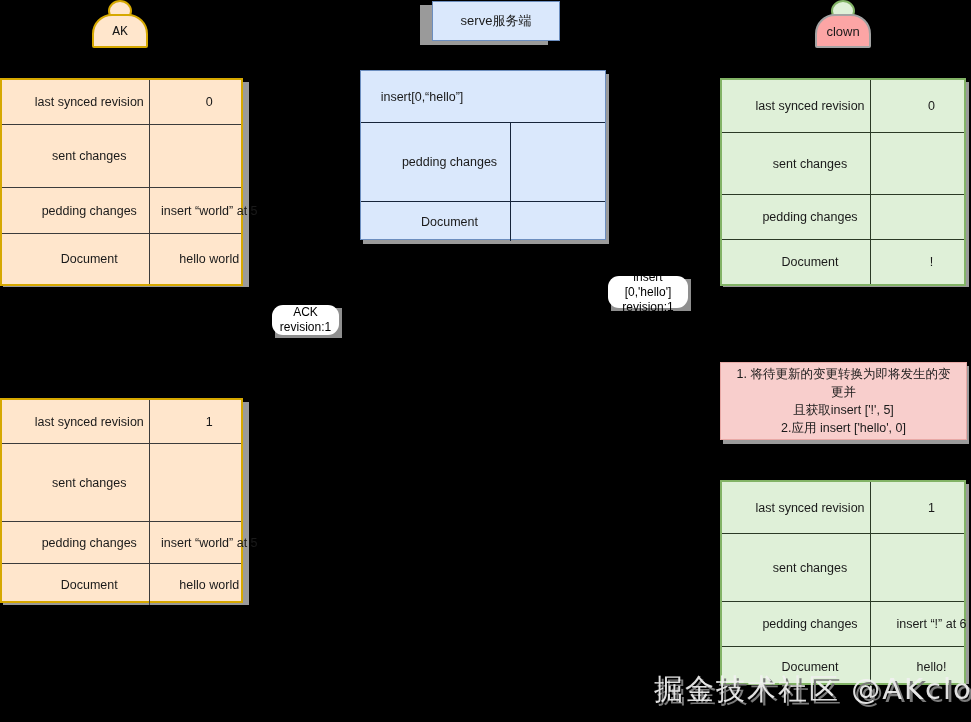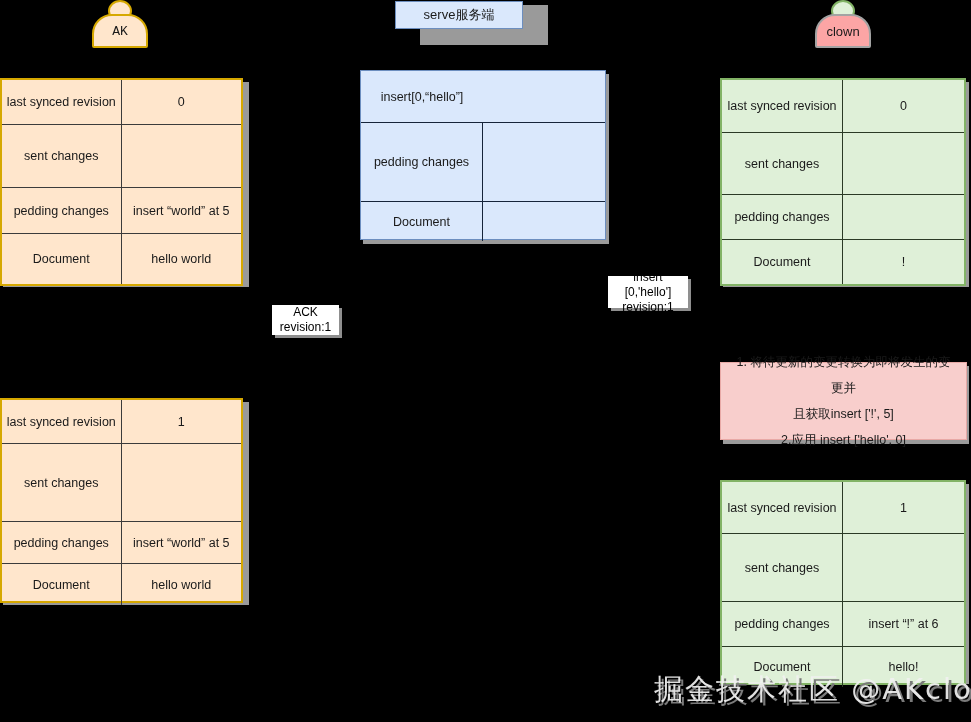"serve服务端" div.abs { height: 28px -> 40px; left: 395px -> 432px }
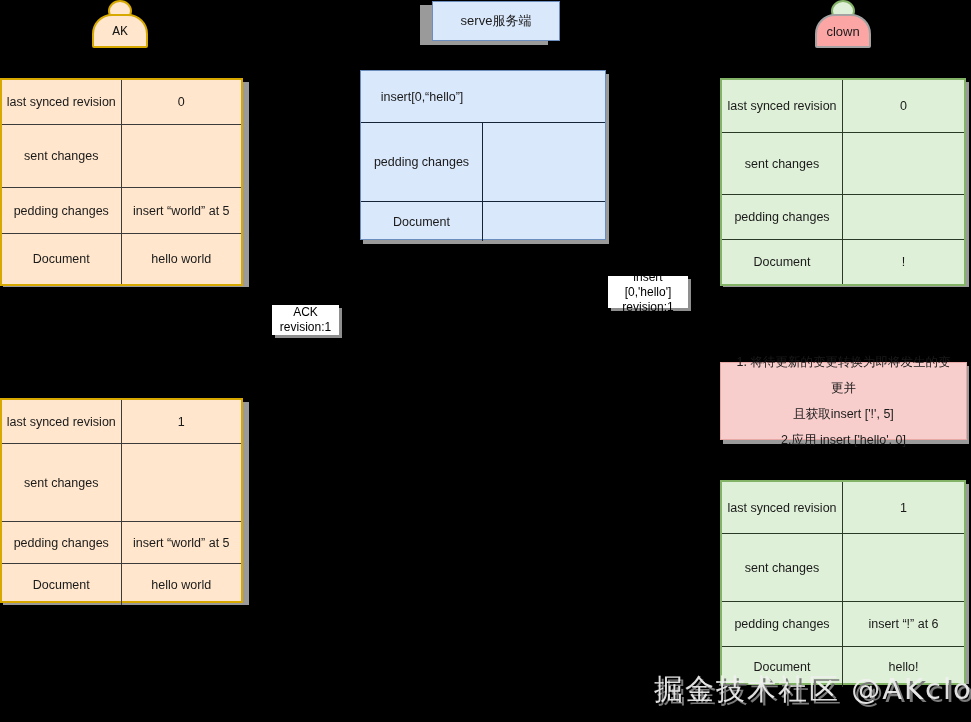"last synced revision" .scell.k { margin-left: none -> 28px }
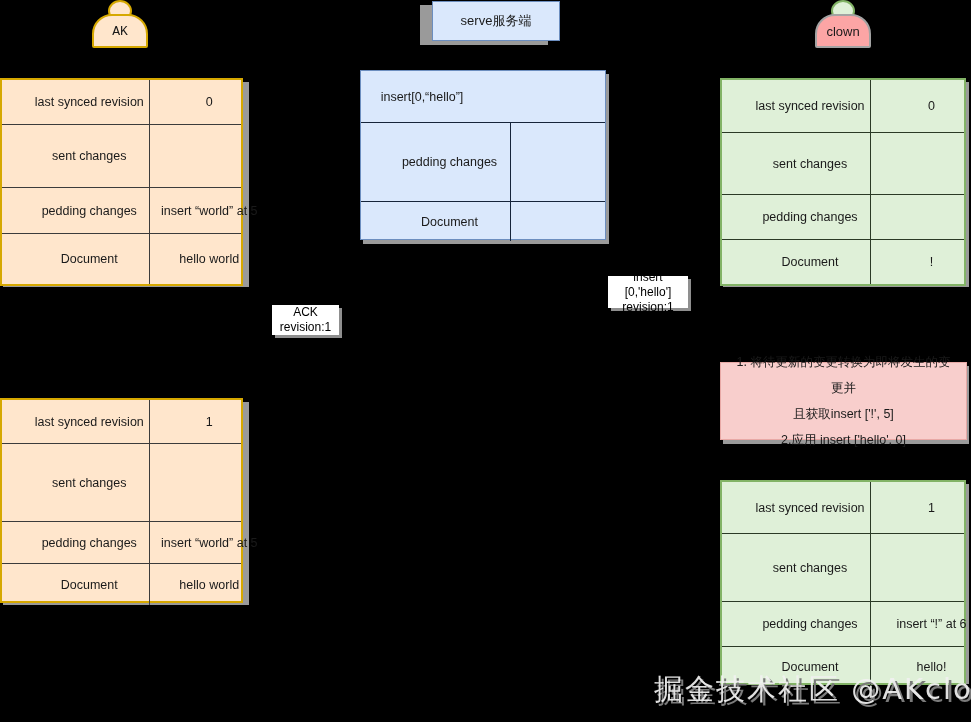"insert [0,'hello']" .msg { border-radius: none -> 11px }
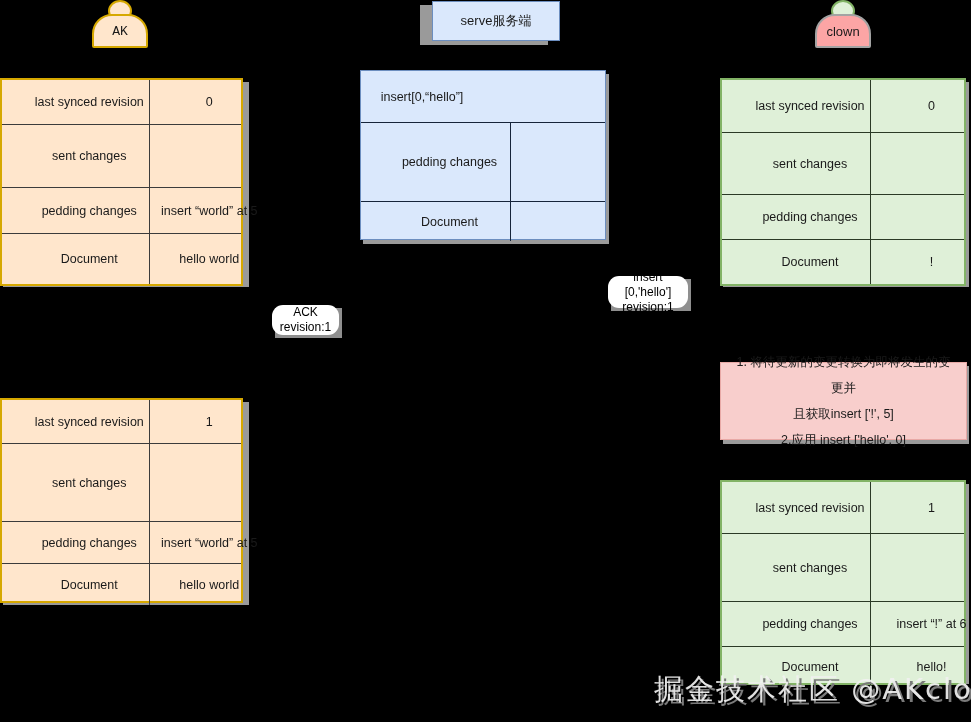"1. 将待更新的变更转换为即将发生的变更并" .note { line-height: 26px -> 18px }
